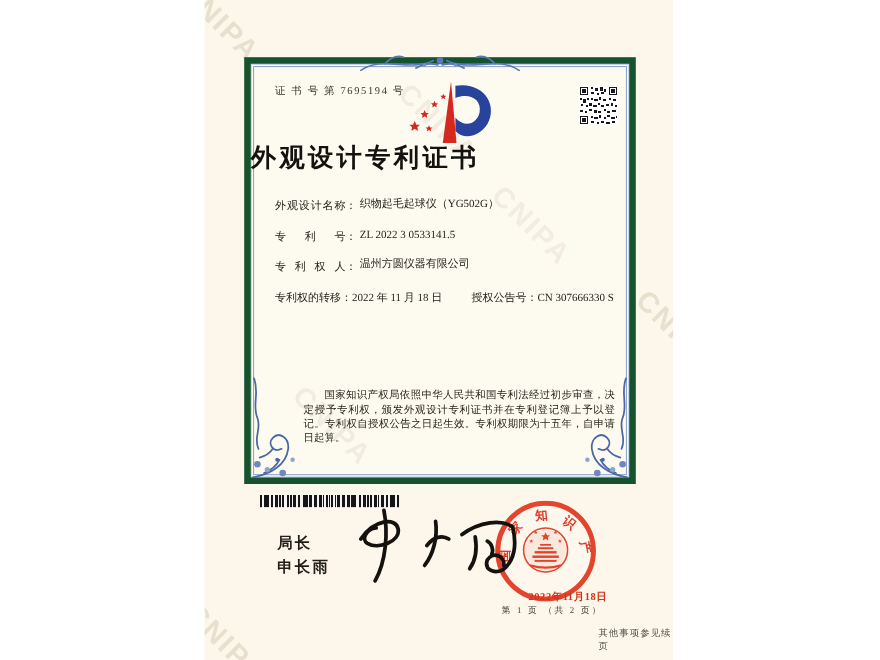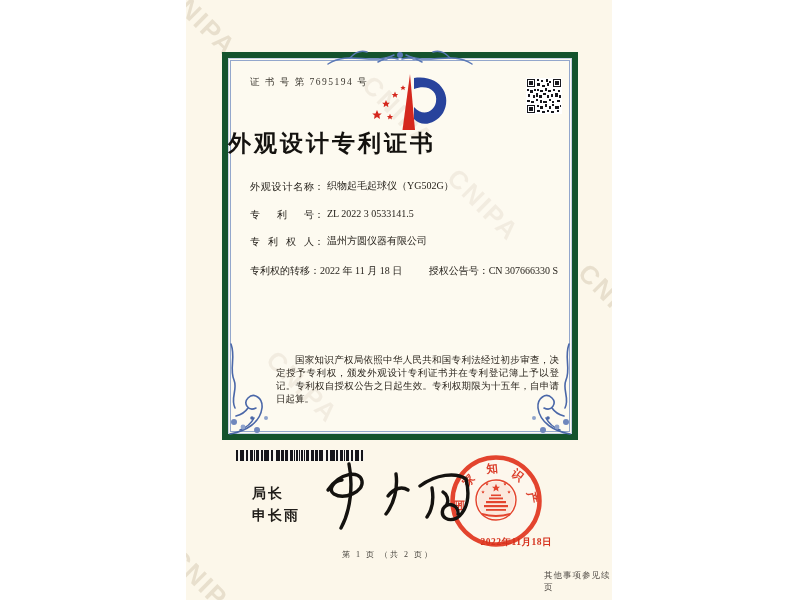"第 1 页 （共 2" .pageind { text-align: center -> right }
